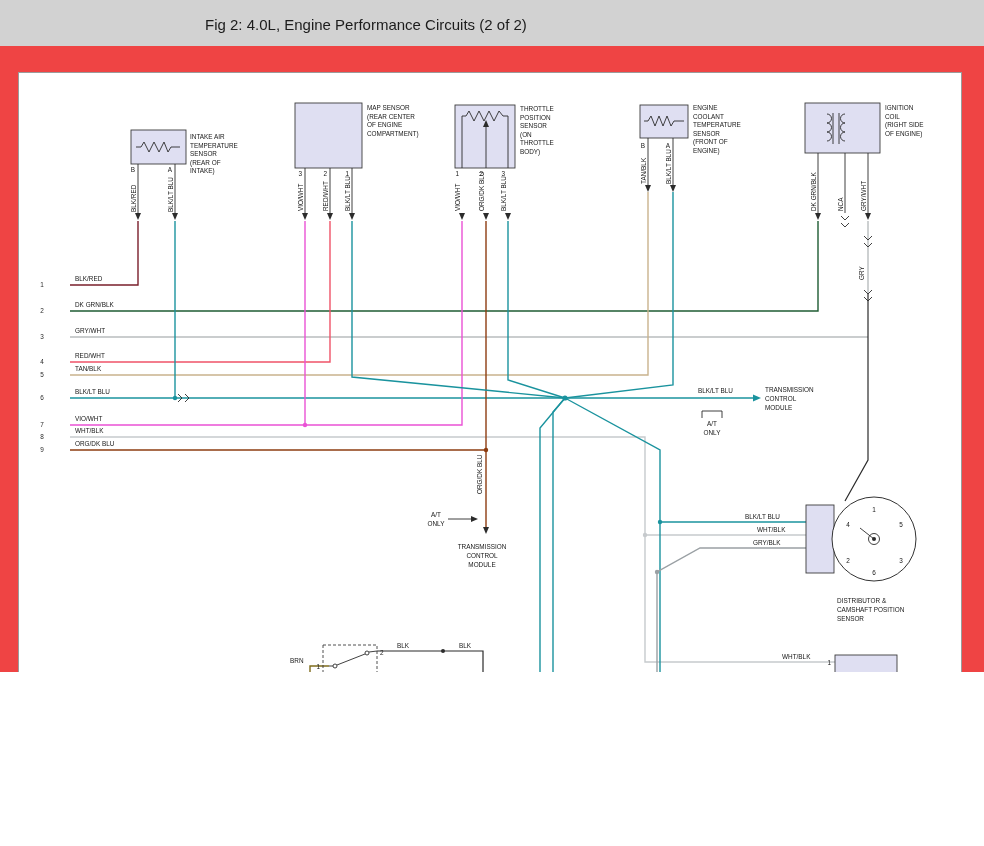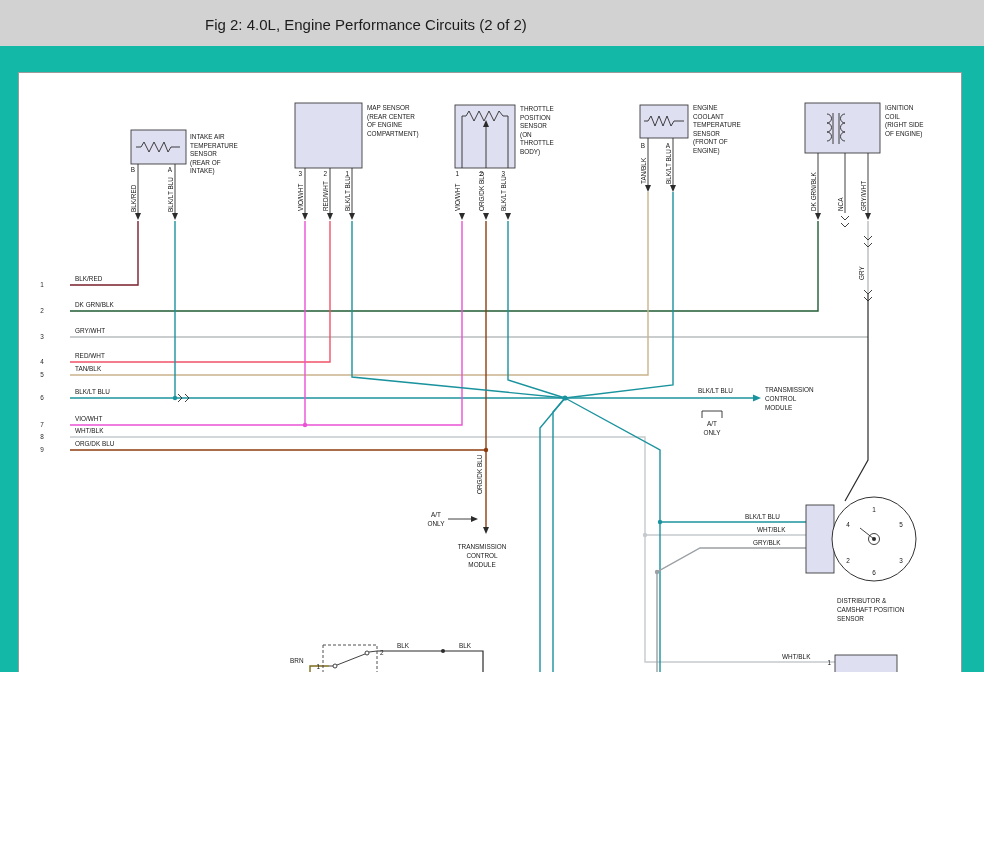"Fig 2: 4.0L, Engine Performance" .screen { background: #14b8a6 -> #ef4444 }
